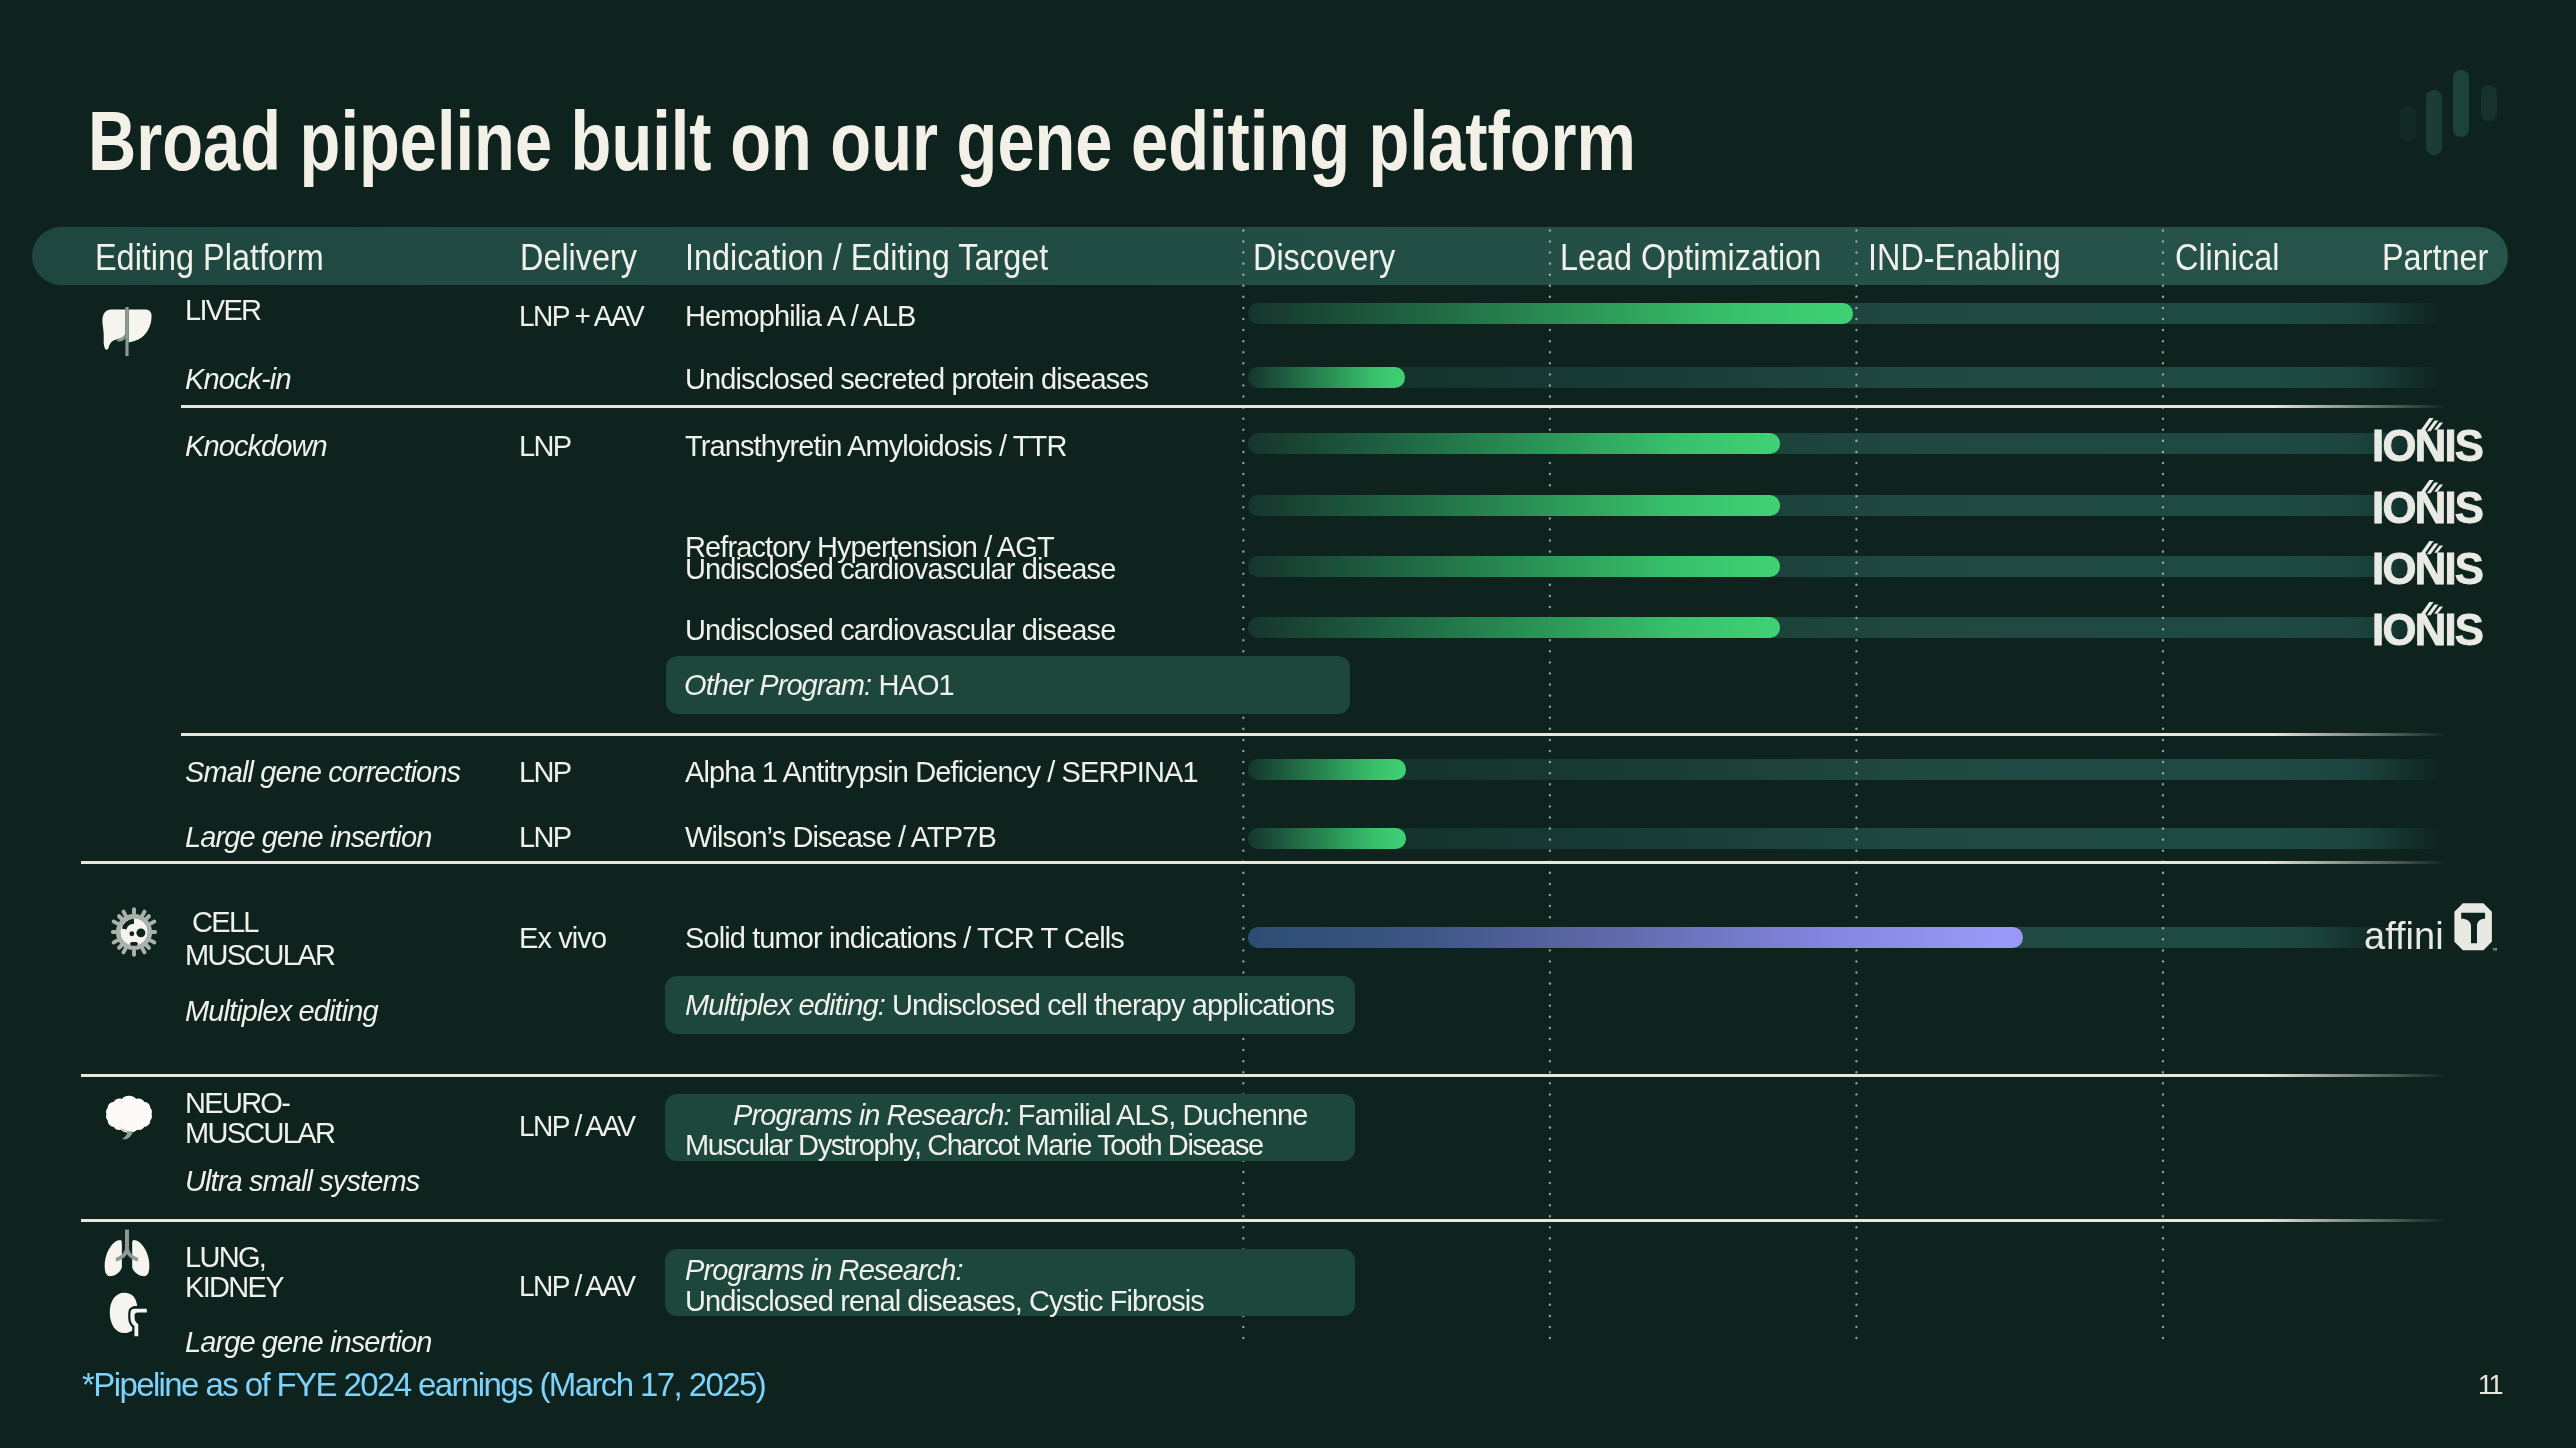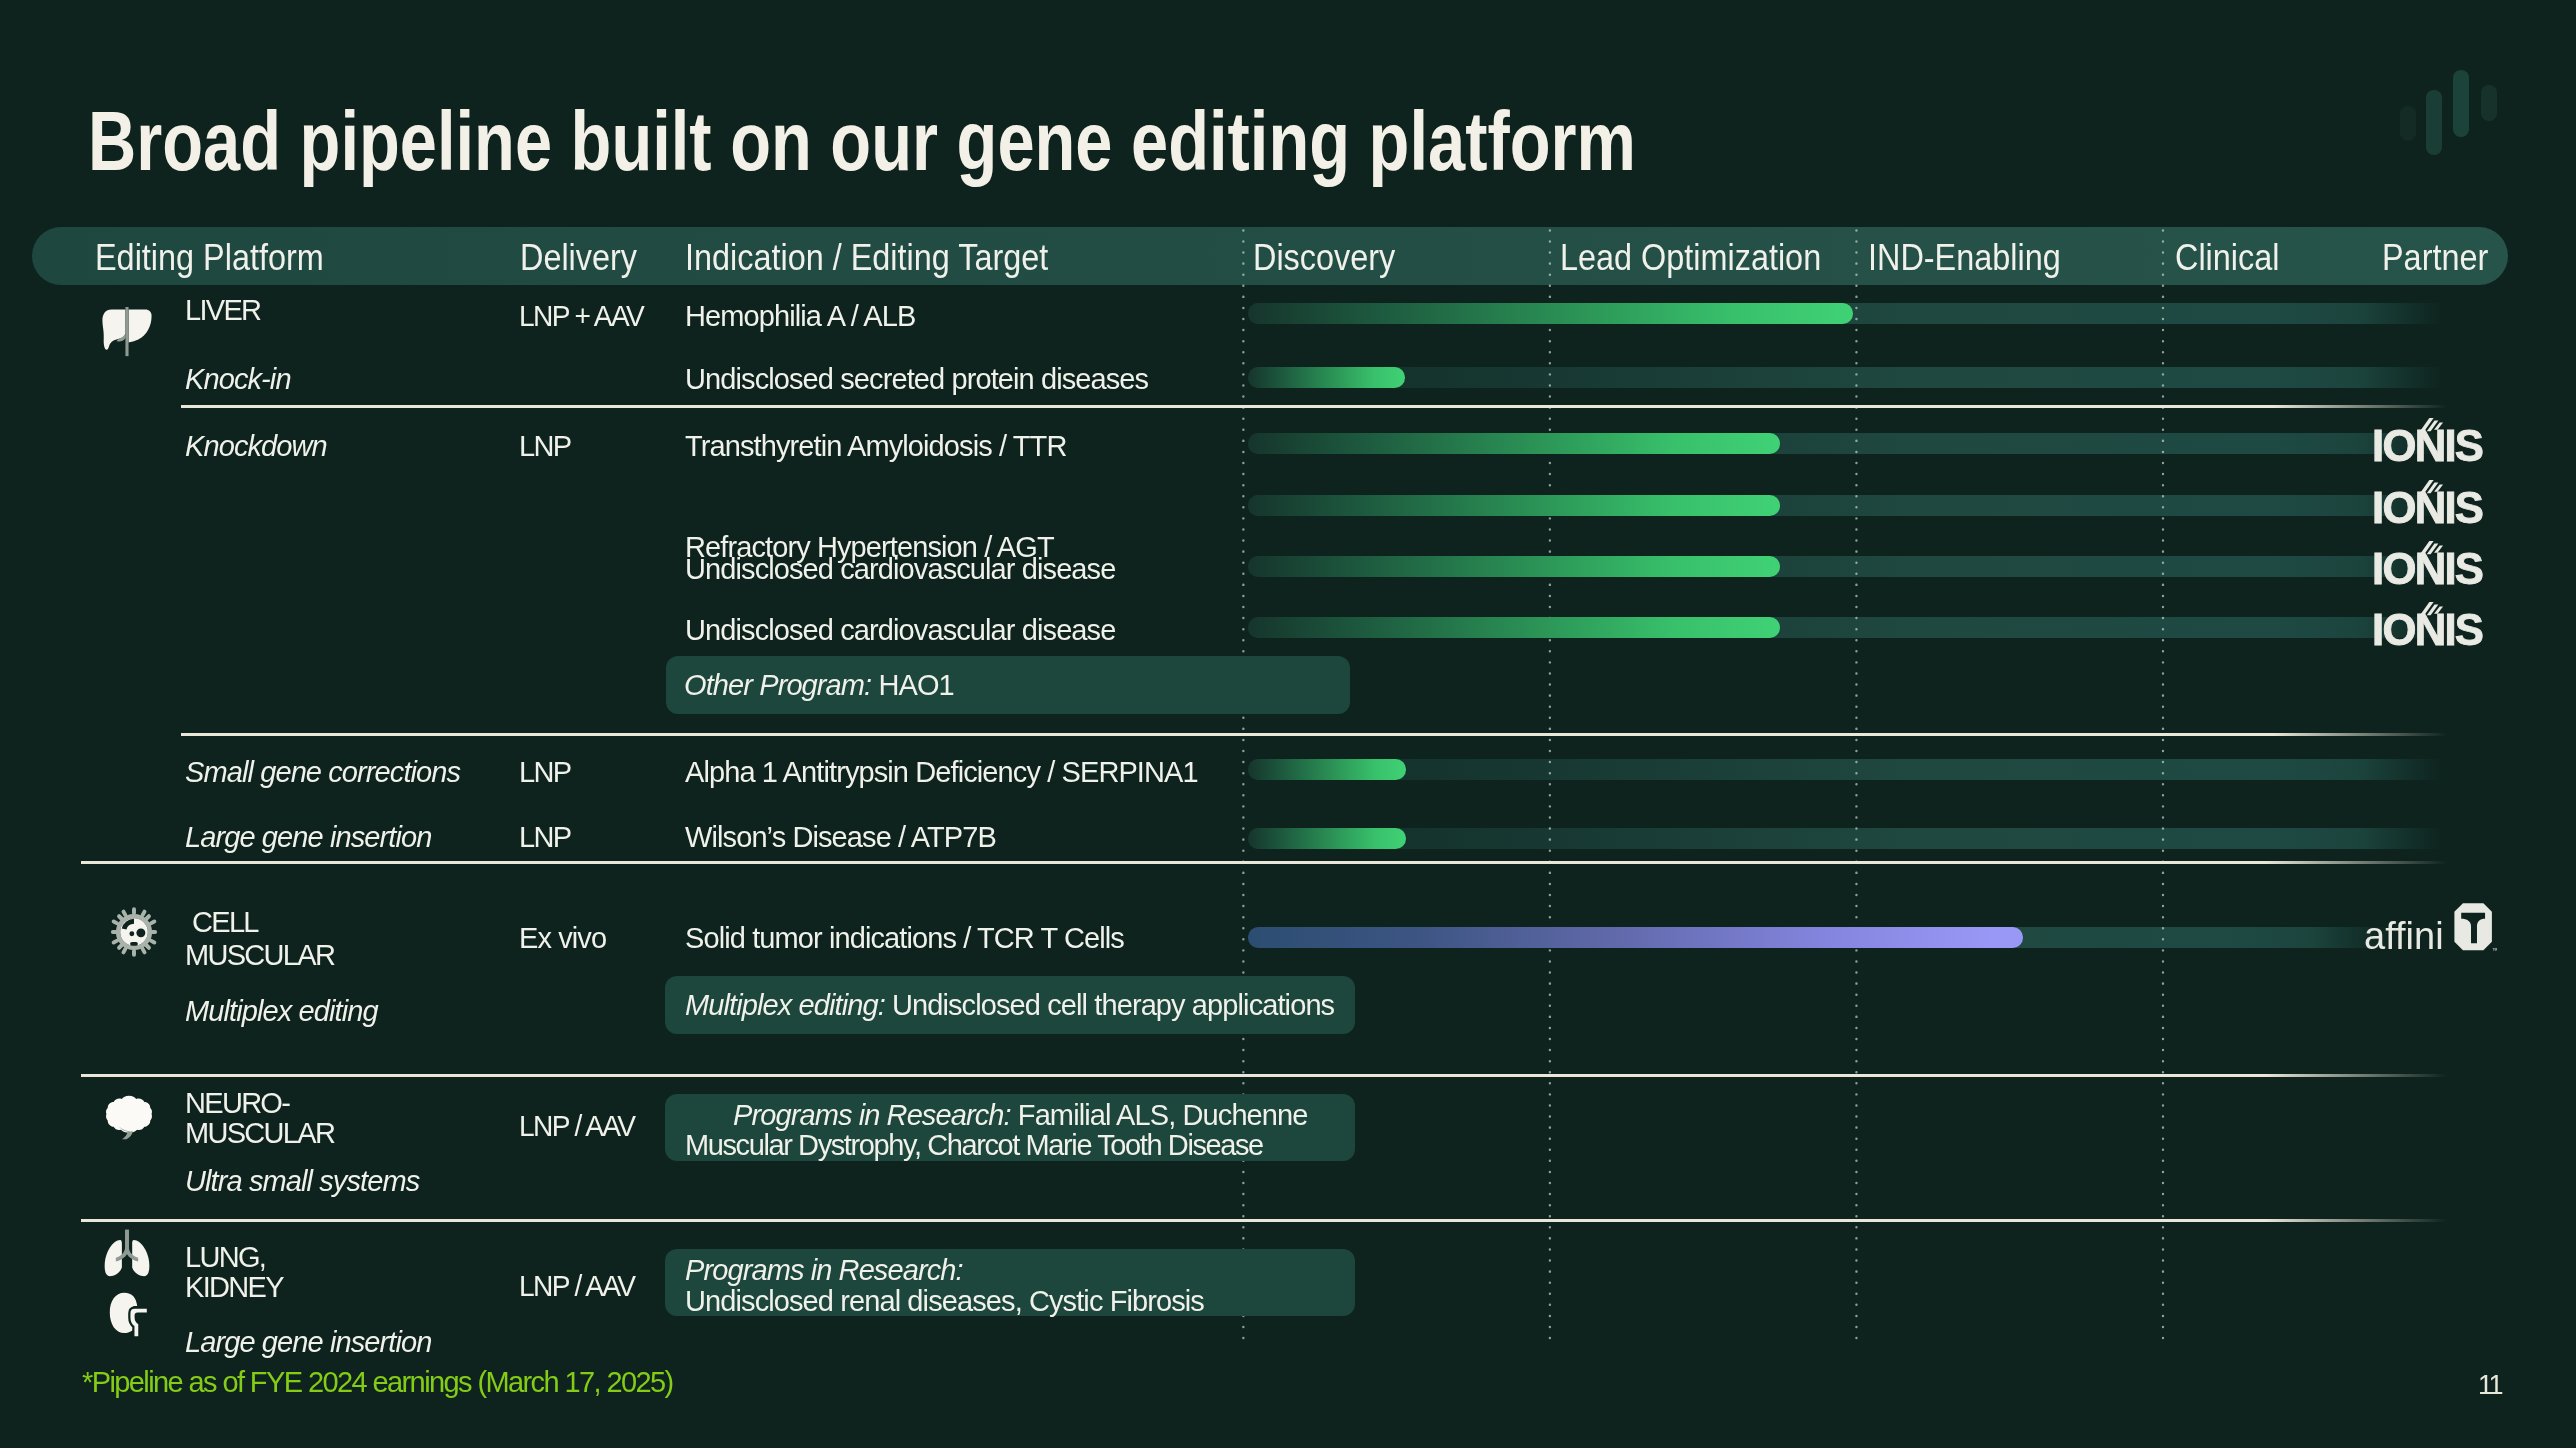"*Pipeline as of FYE 2024" div.t { color: #84cc16 -> #7dd3fc; font-size: 29px -> 33px }
